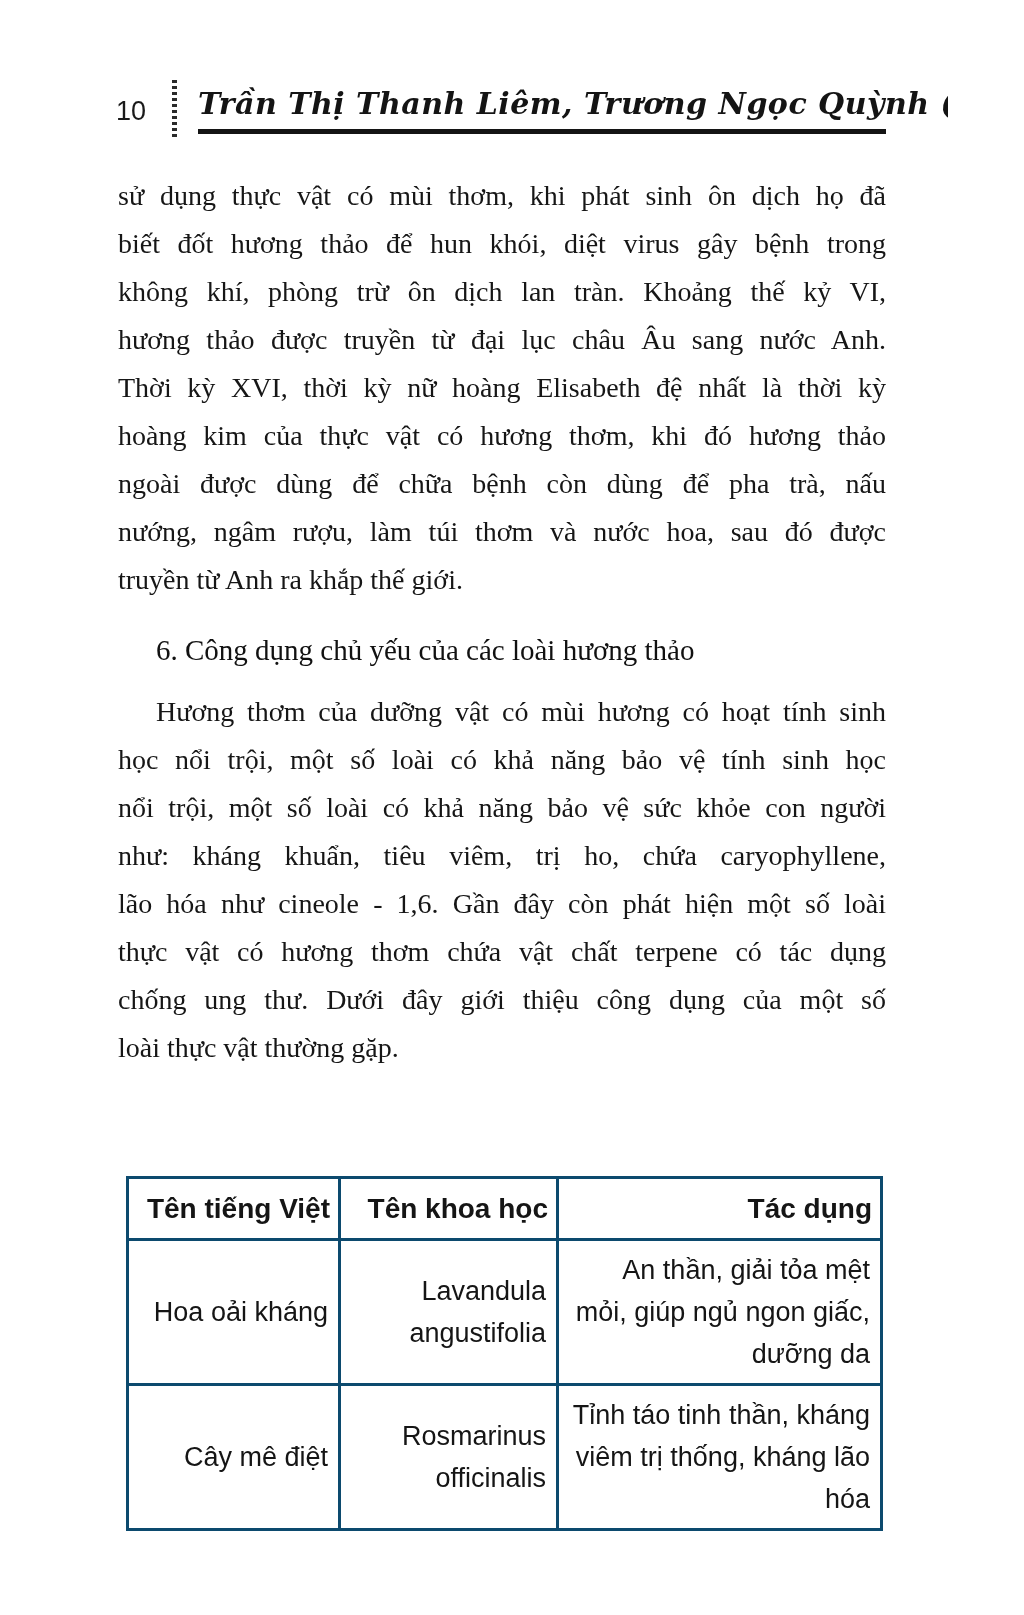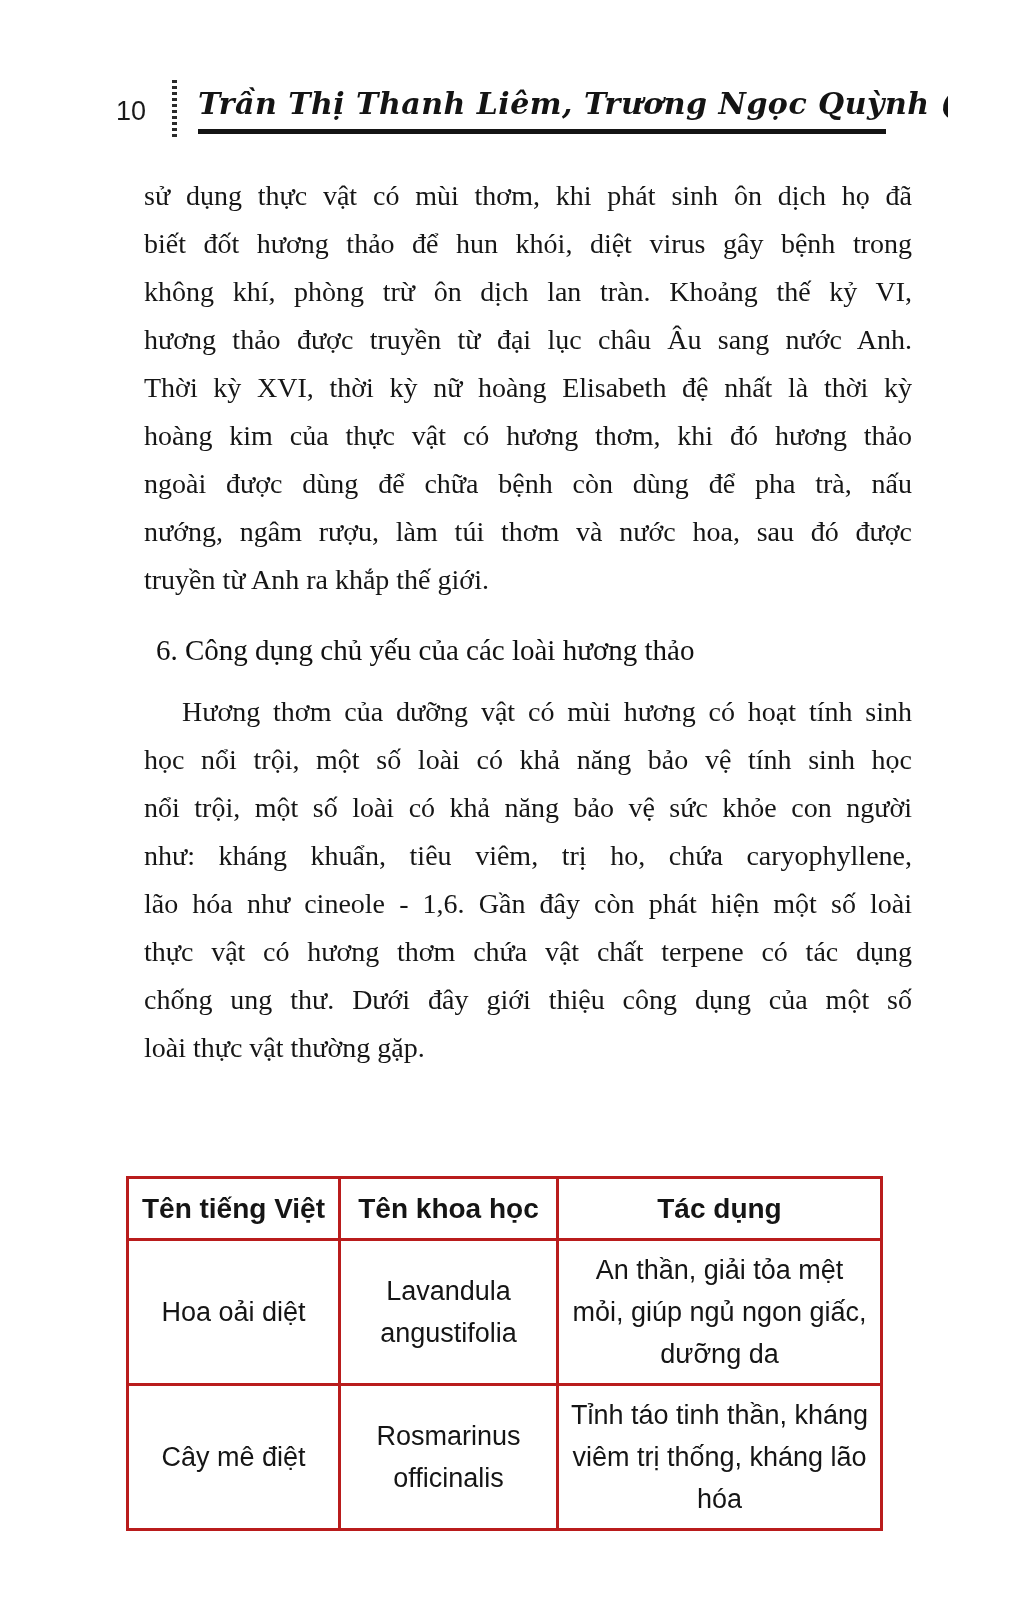"sử dụng thực vật có" .bodytext { margin-left: 26px -> none }
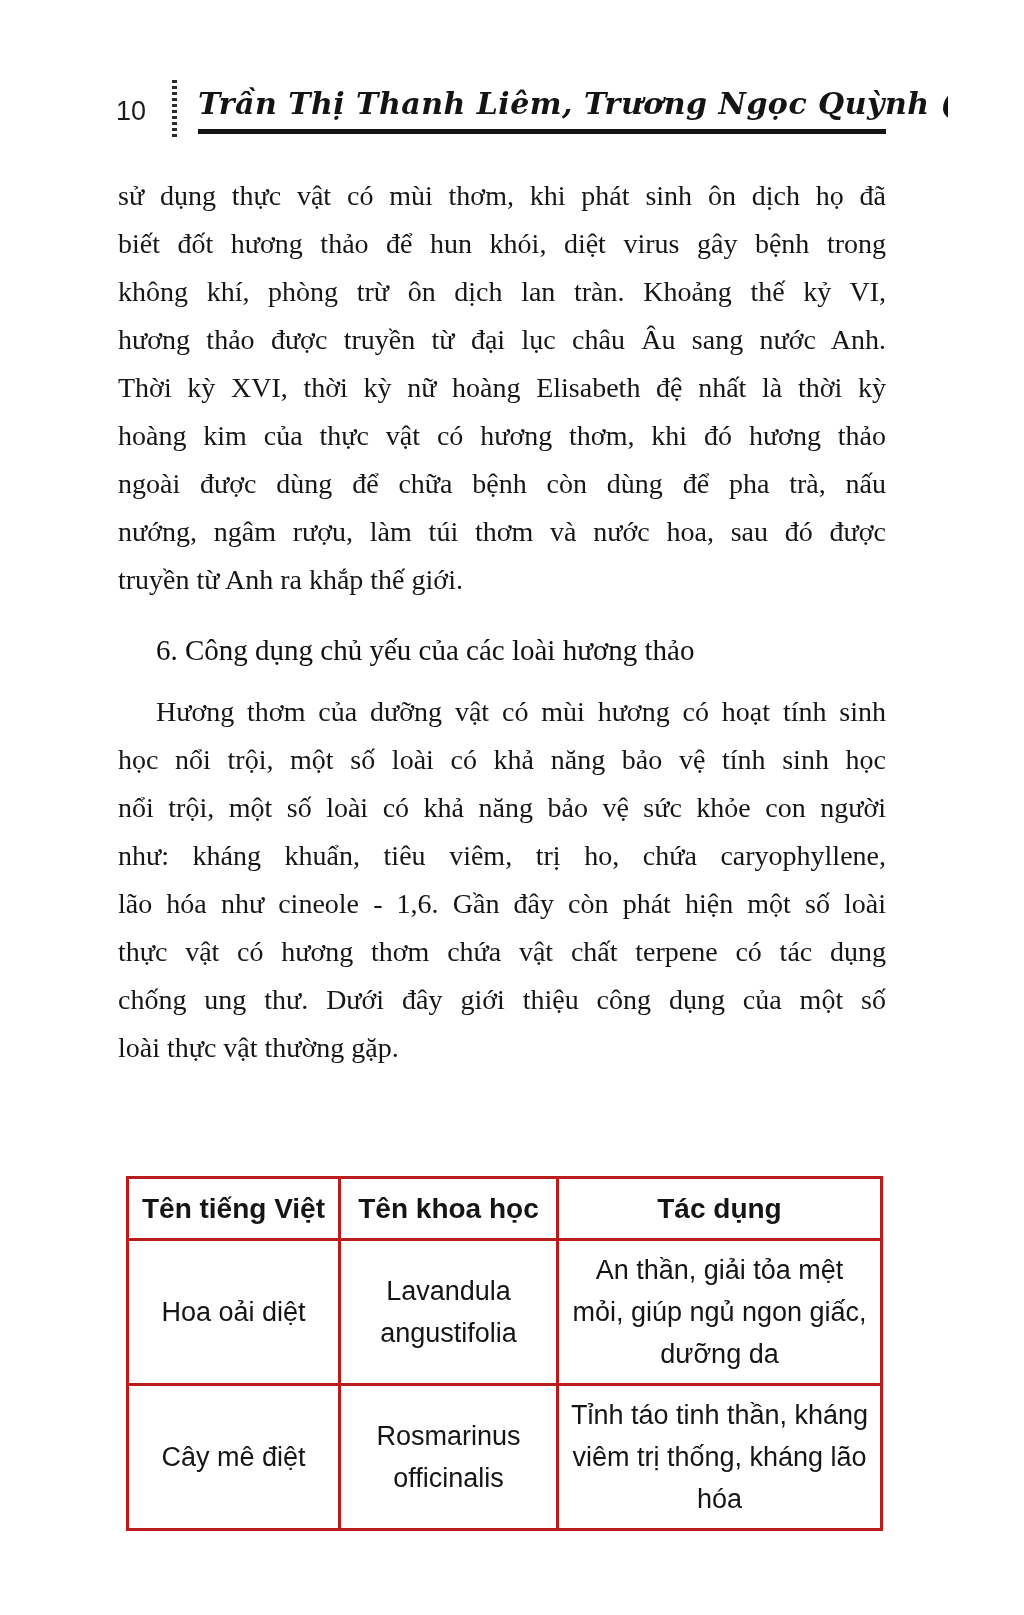"Tên tiếng Việt" .herb-table th, .herb-table td { border: 3px solid #b91c1c -> 3px solid #0c4a6e; text-align: center -> right }
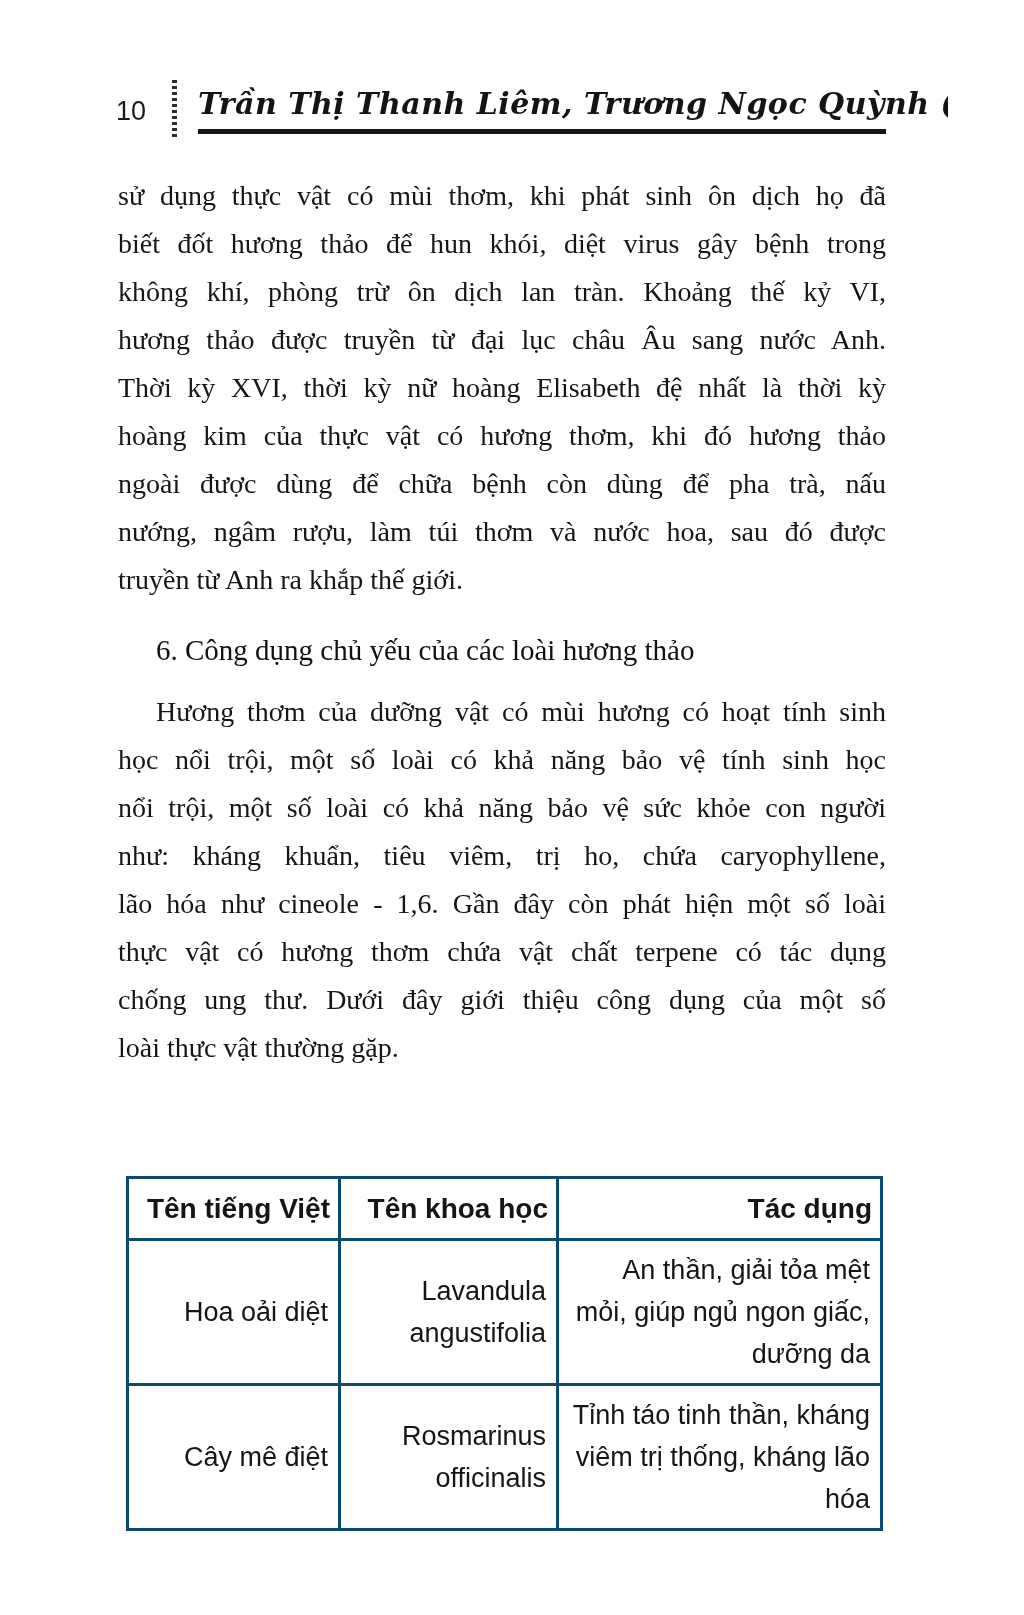"Hoa oải diệt" td { text: diệt -> kháng }
